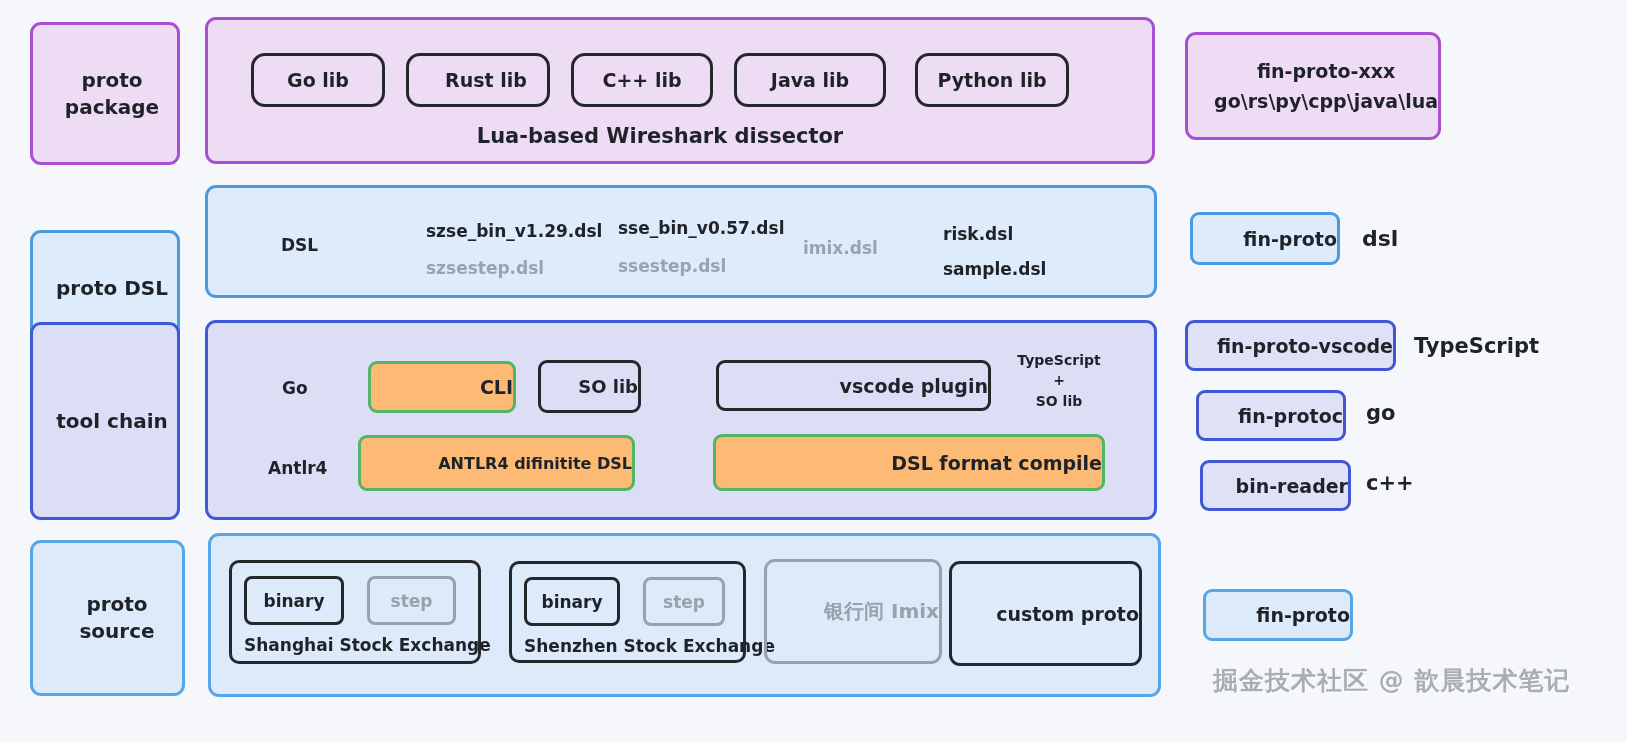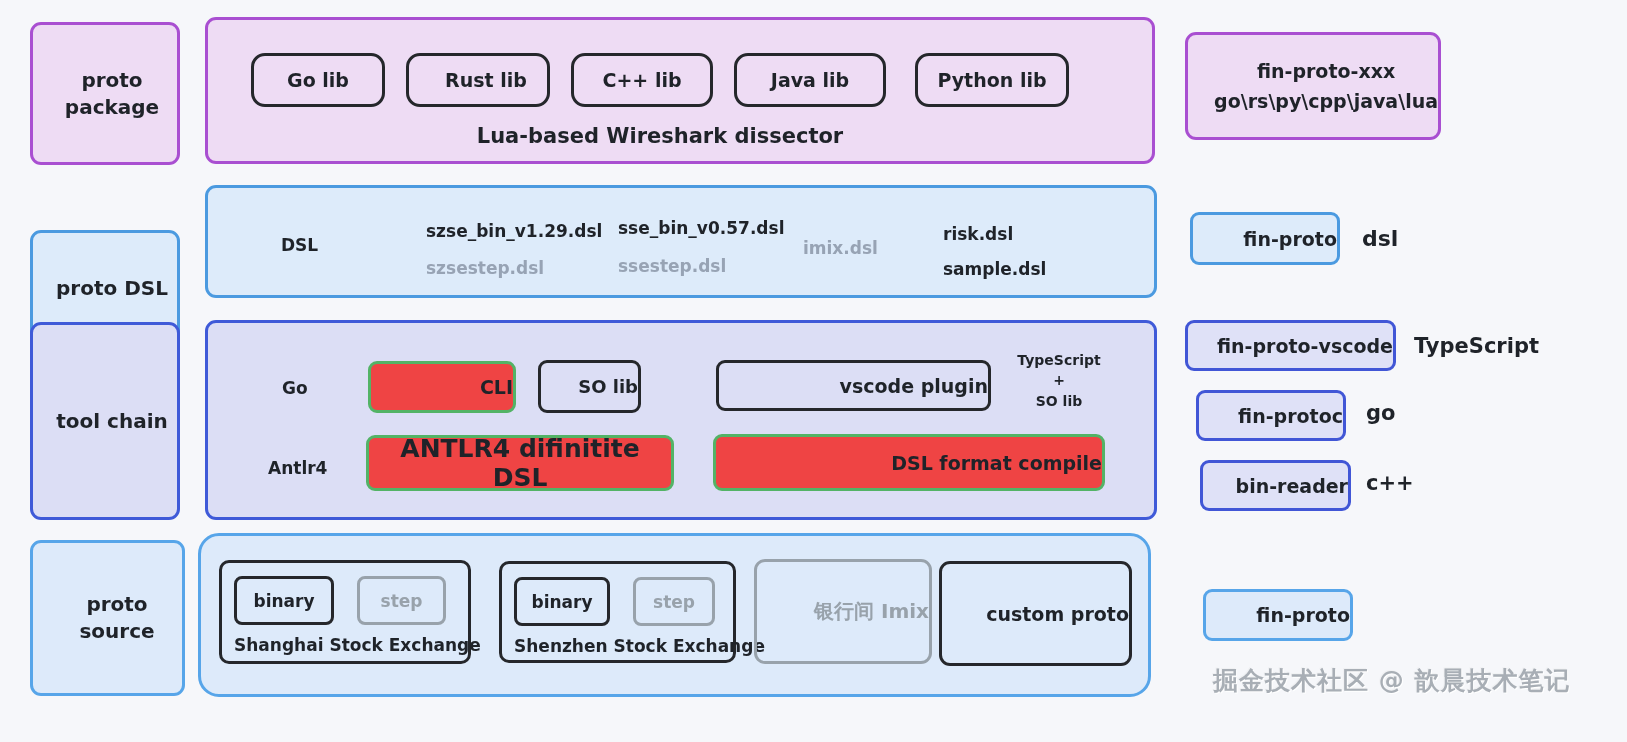"CLI" .green { background: #ef4444 -> #fdba74 }
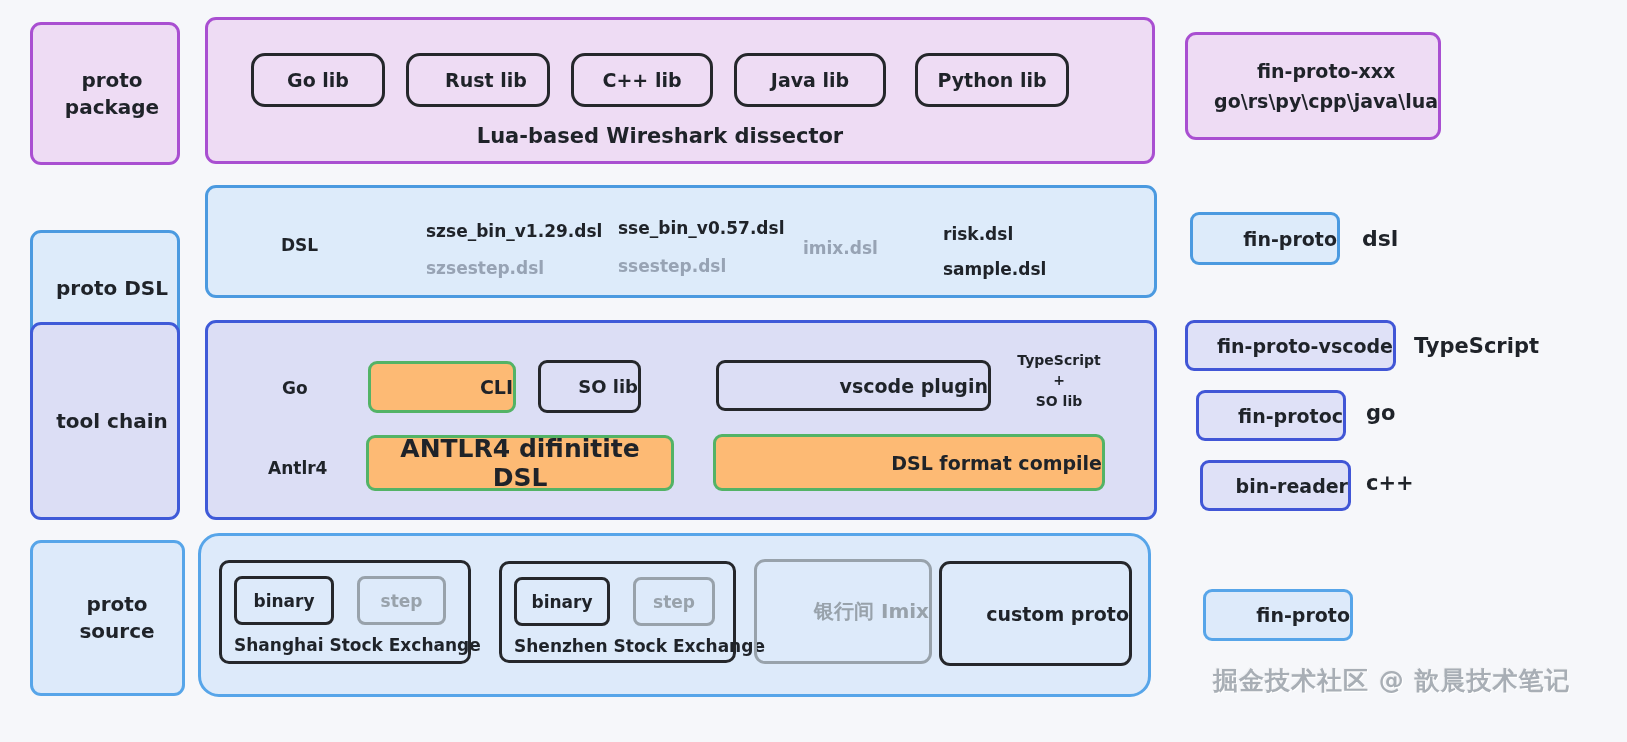"ANTLR4 difinitite DSL" div.box { font-size: 25px -> 16px; left: 158px -> 150px; width: 308px -> 277px }
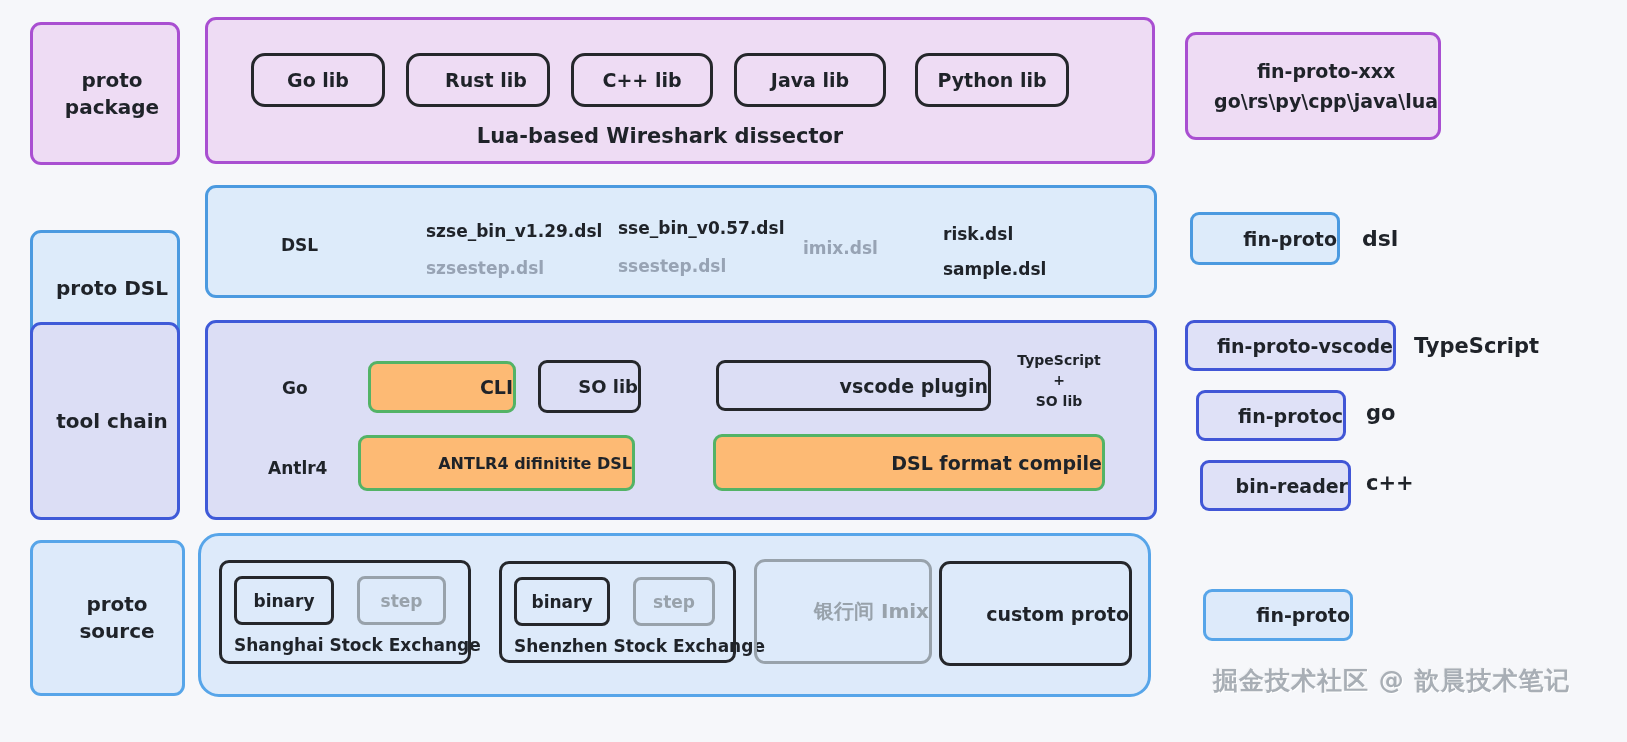"binary" div.box { border-radius: 21px -> none; left: 198px -> 208px }
